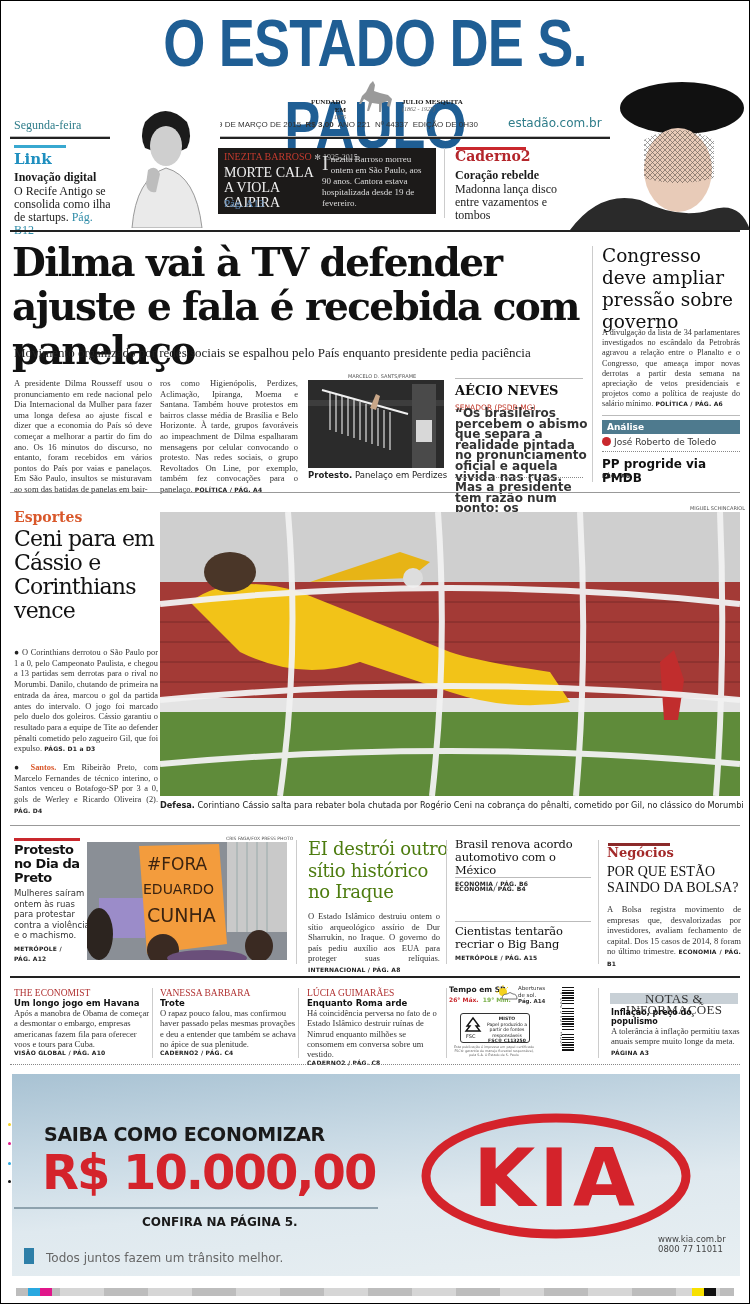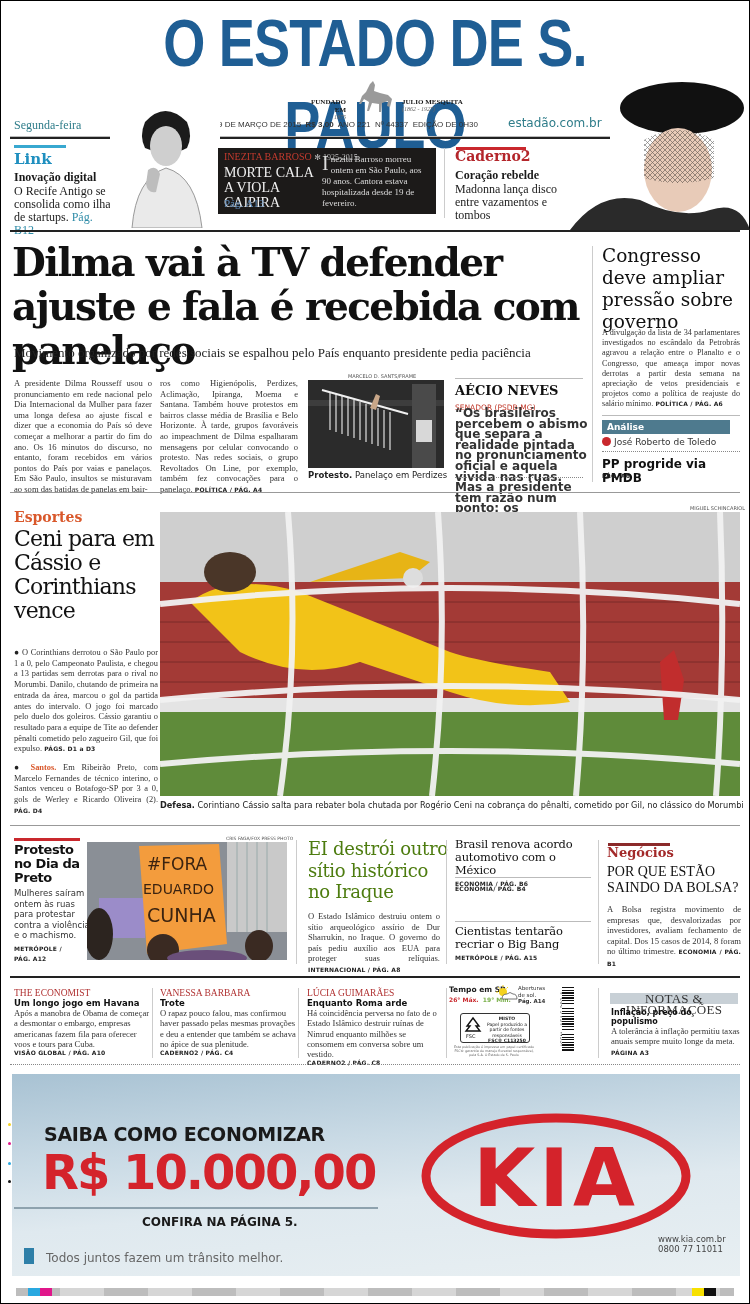"Análise" .analise-bar { width: 128px -> 138px }
